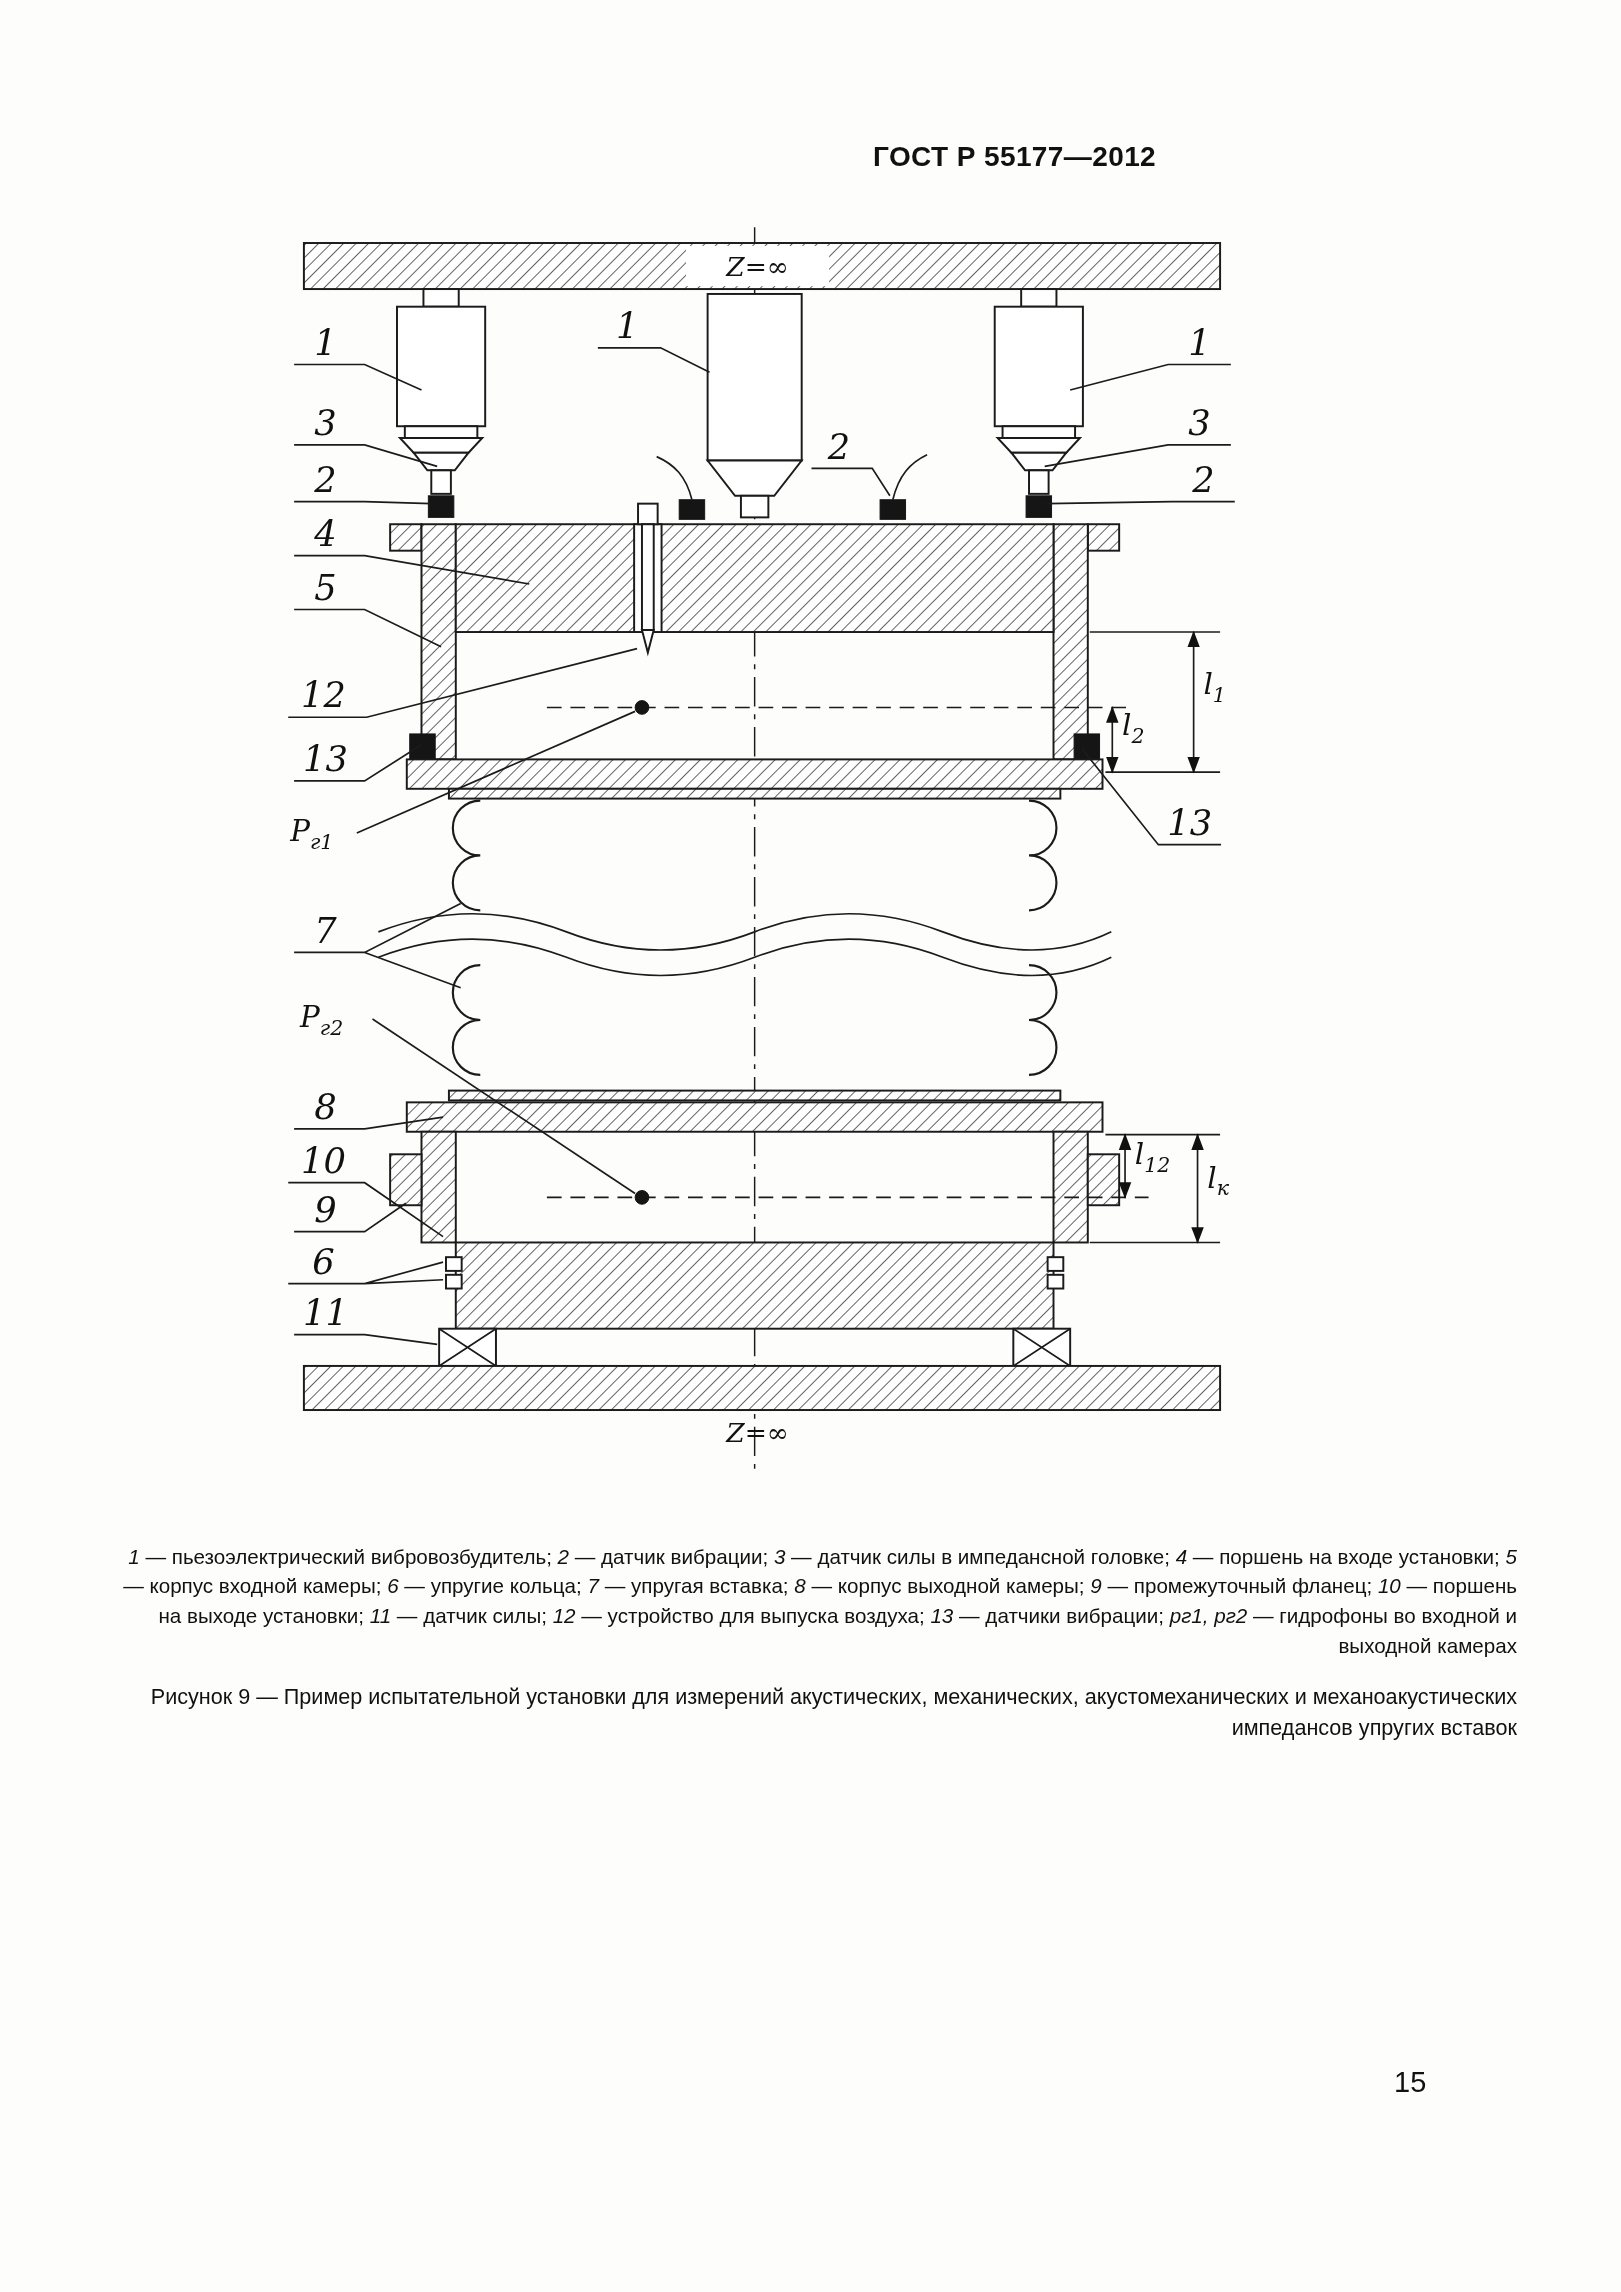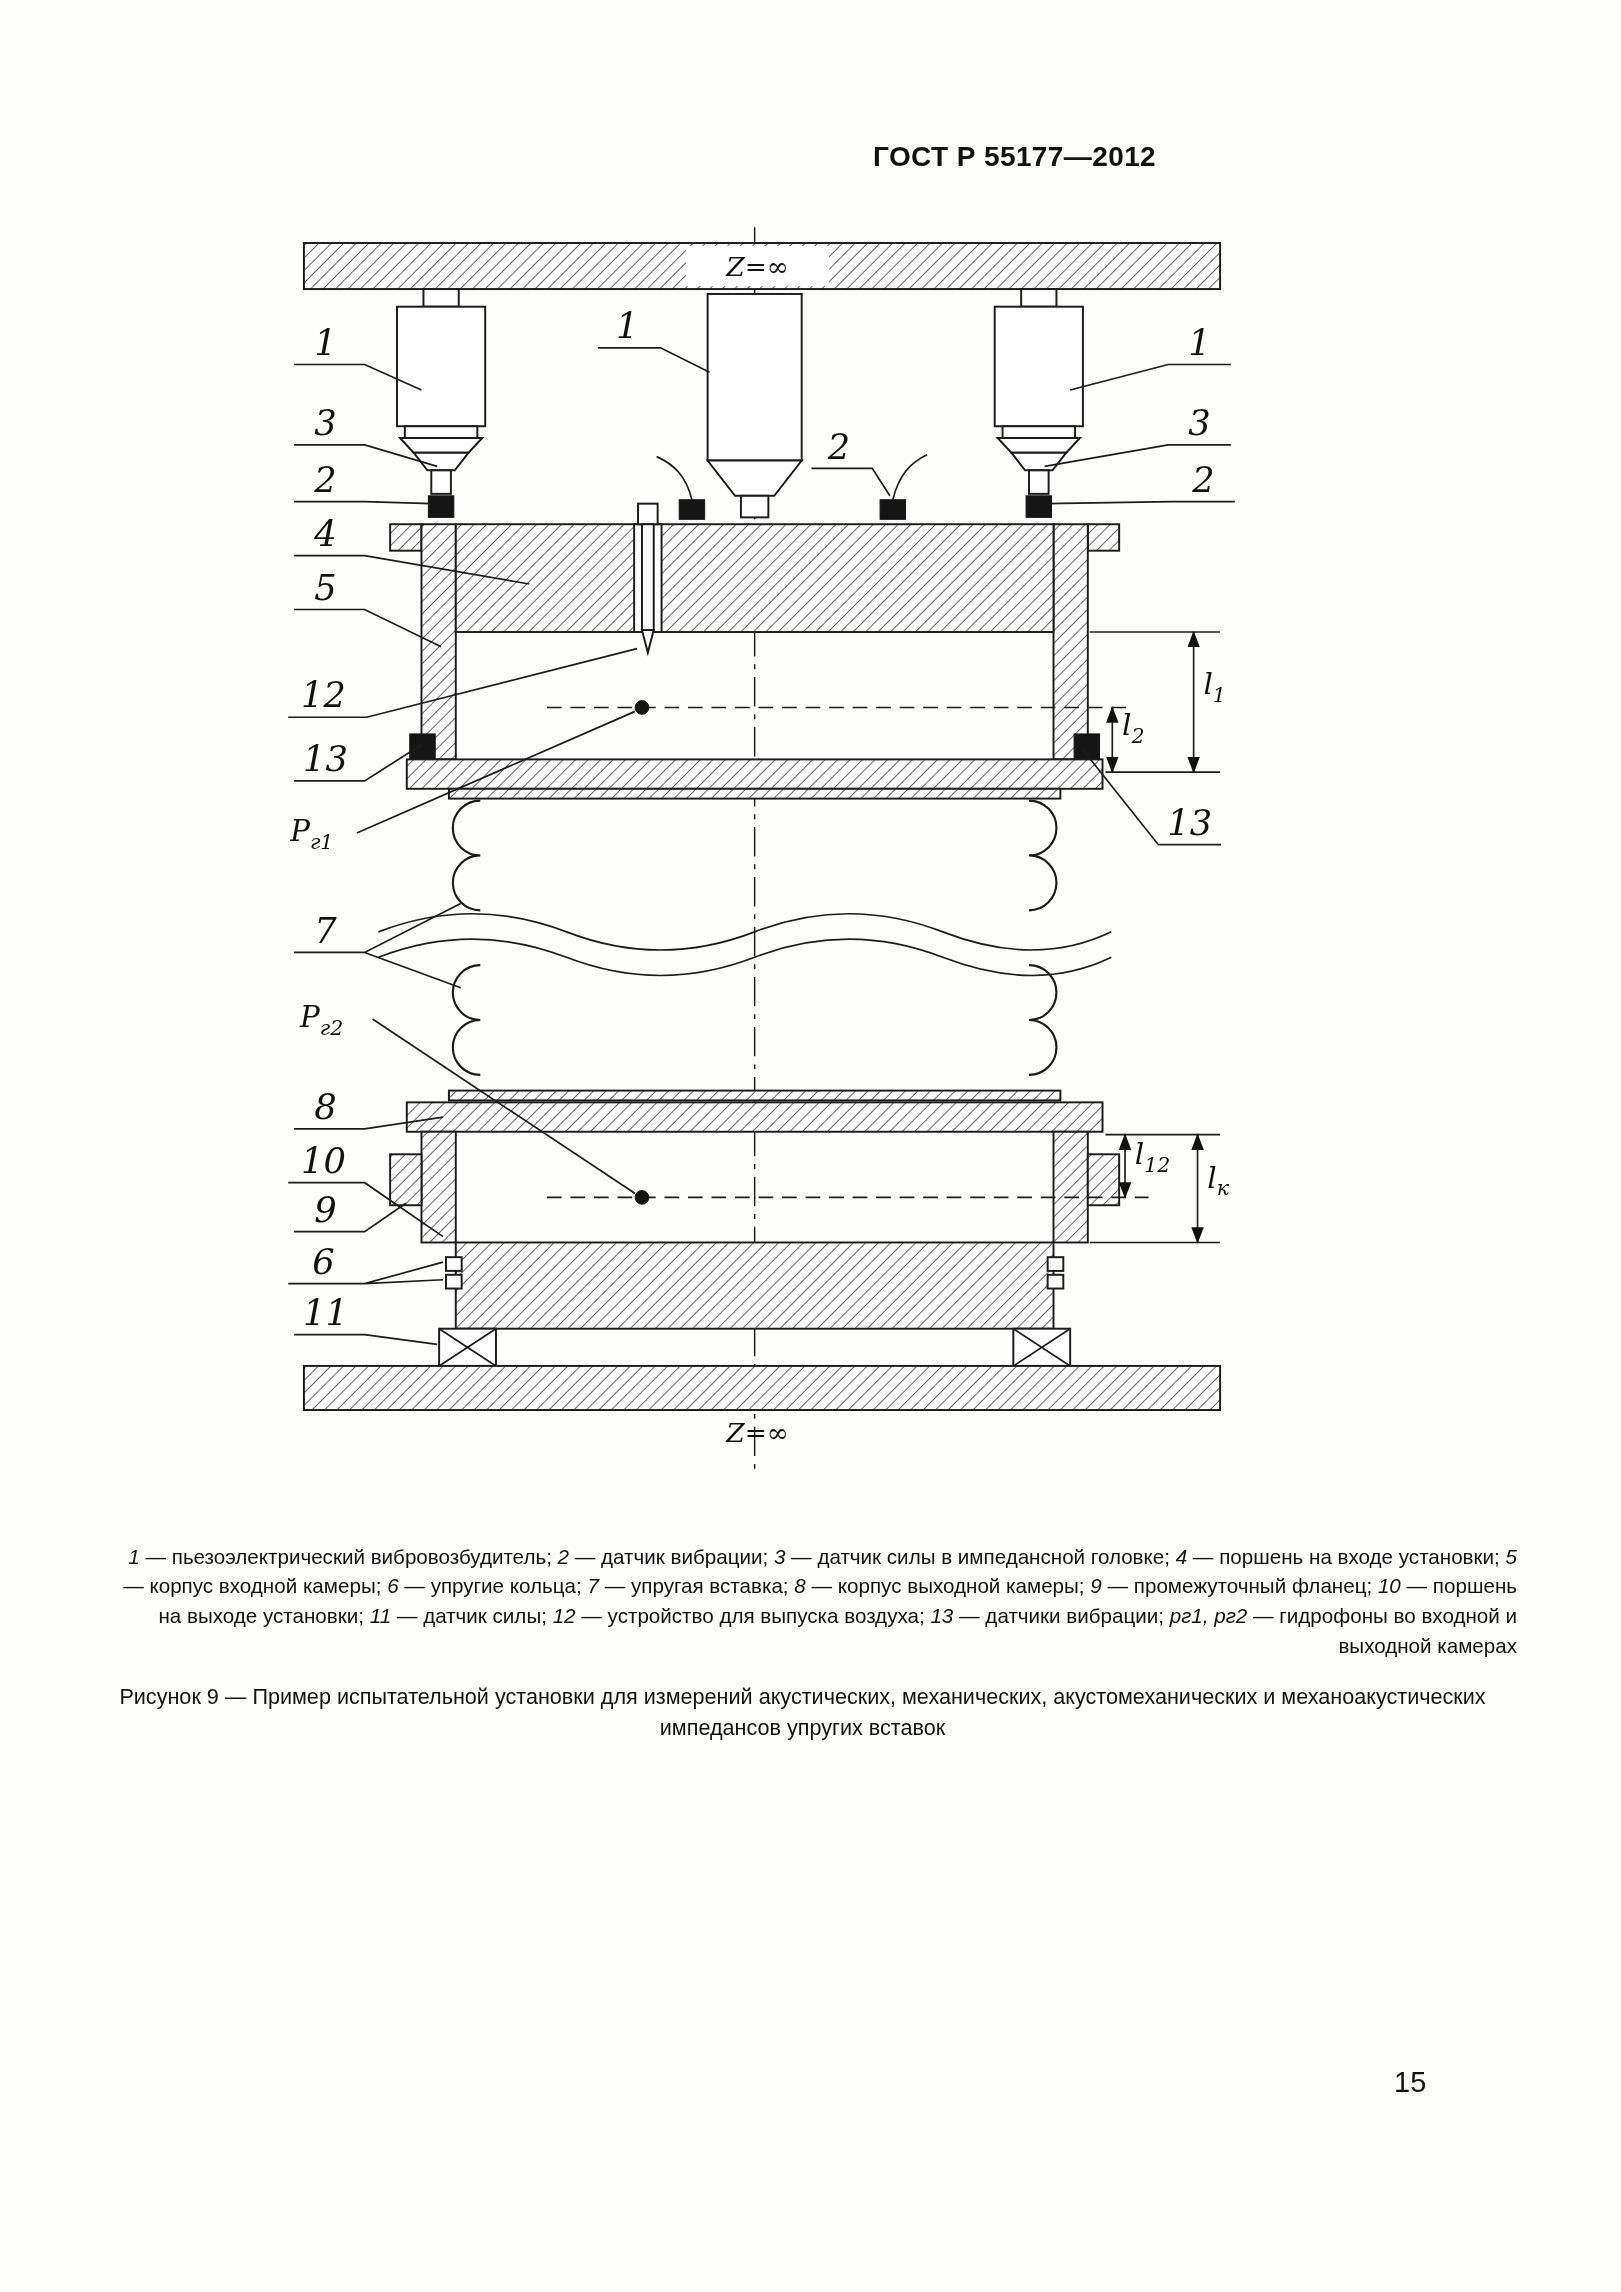"Рисунок 9 — Пример испытательной" .caption { left: 97px -> 106px; text-align: center -> right }
